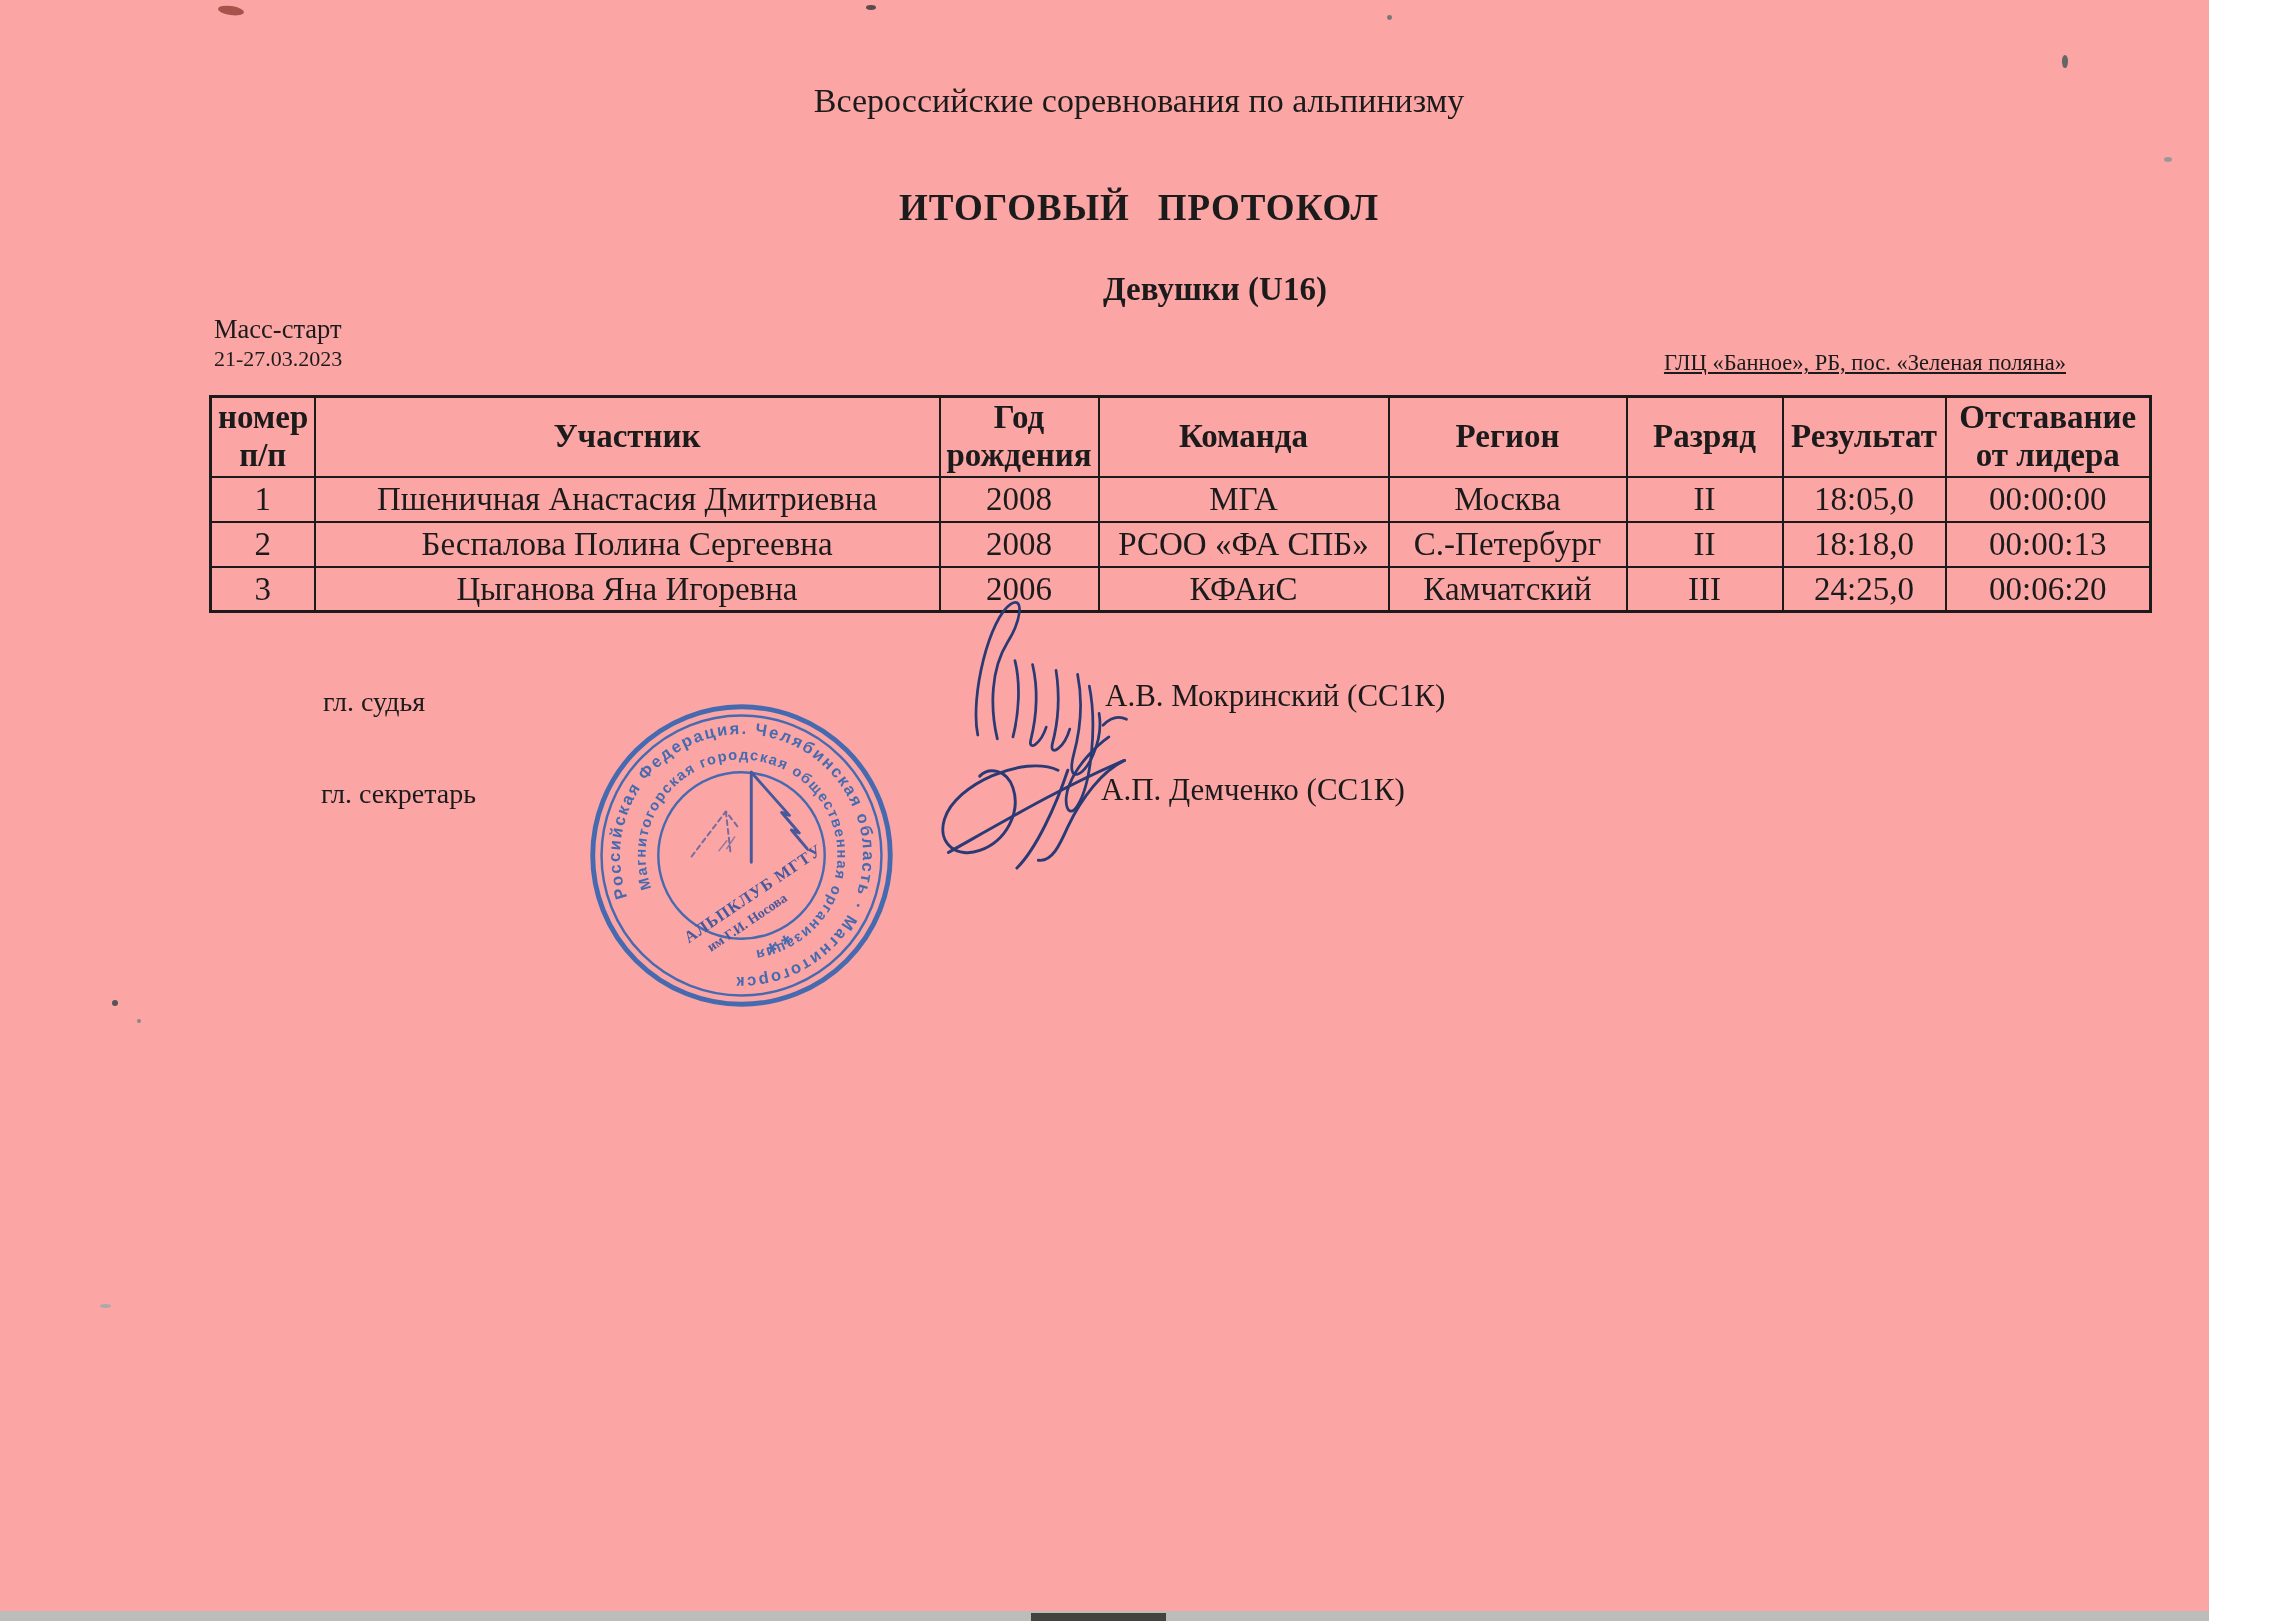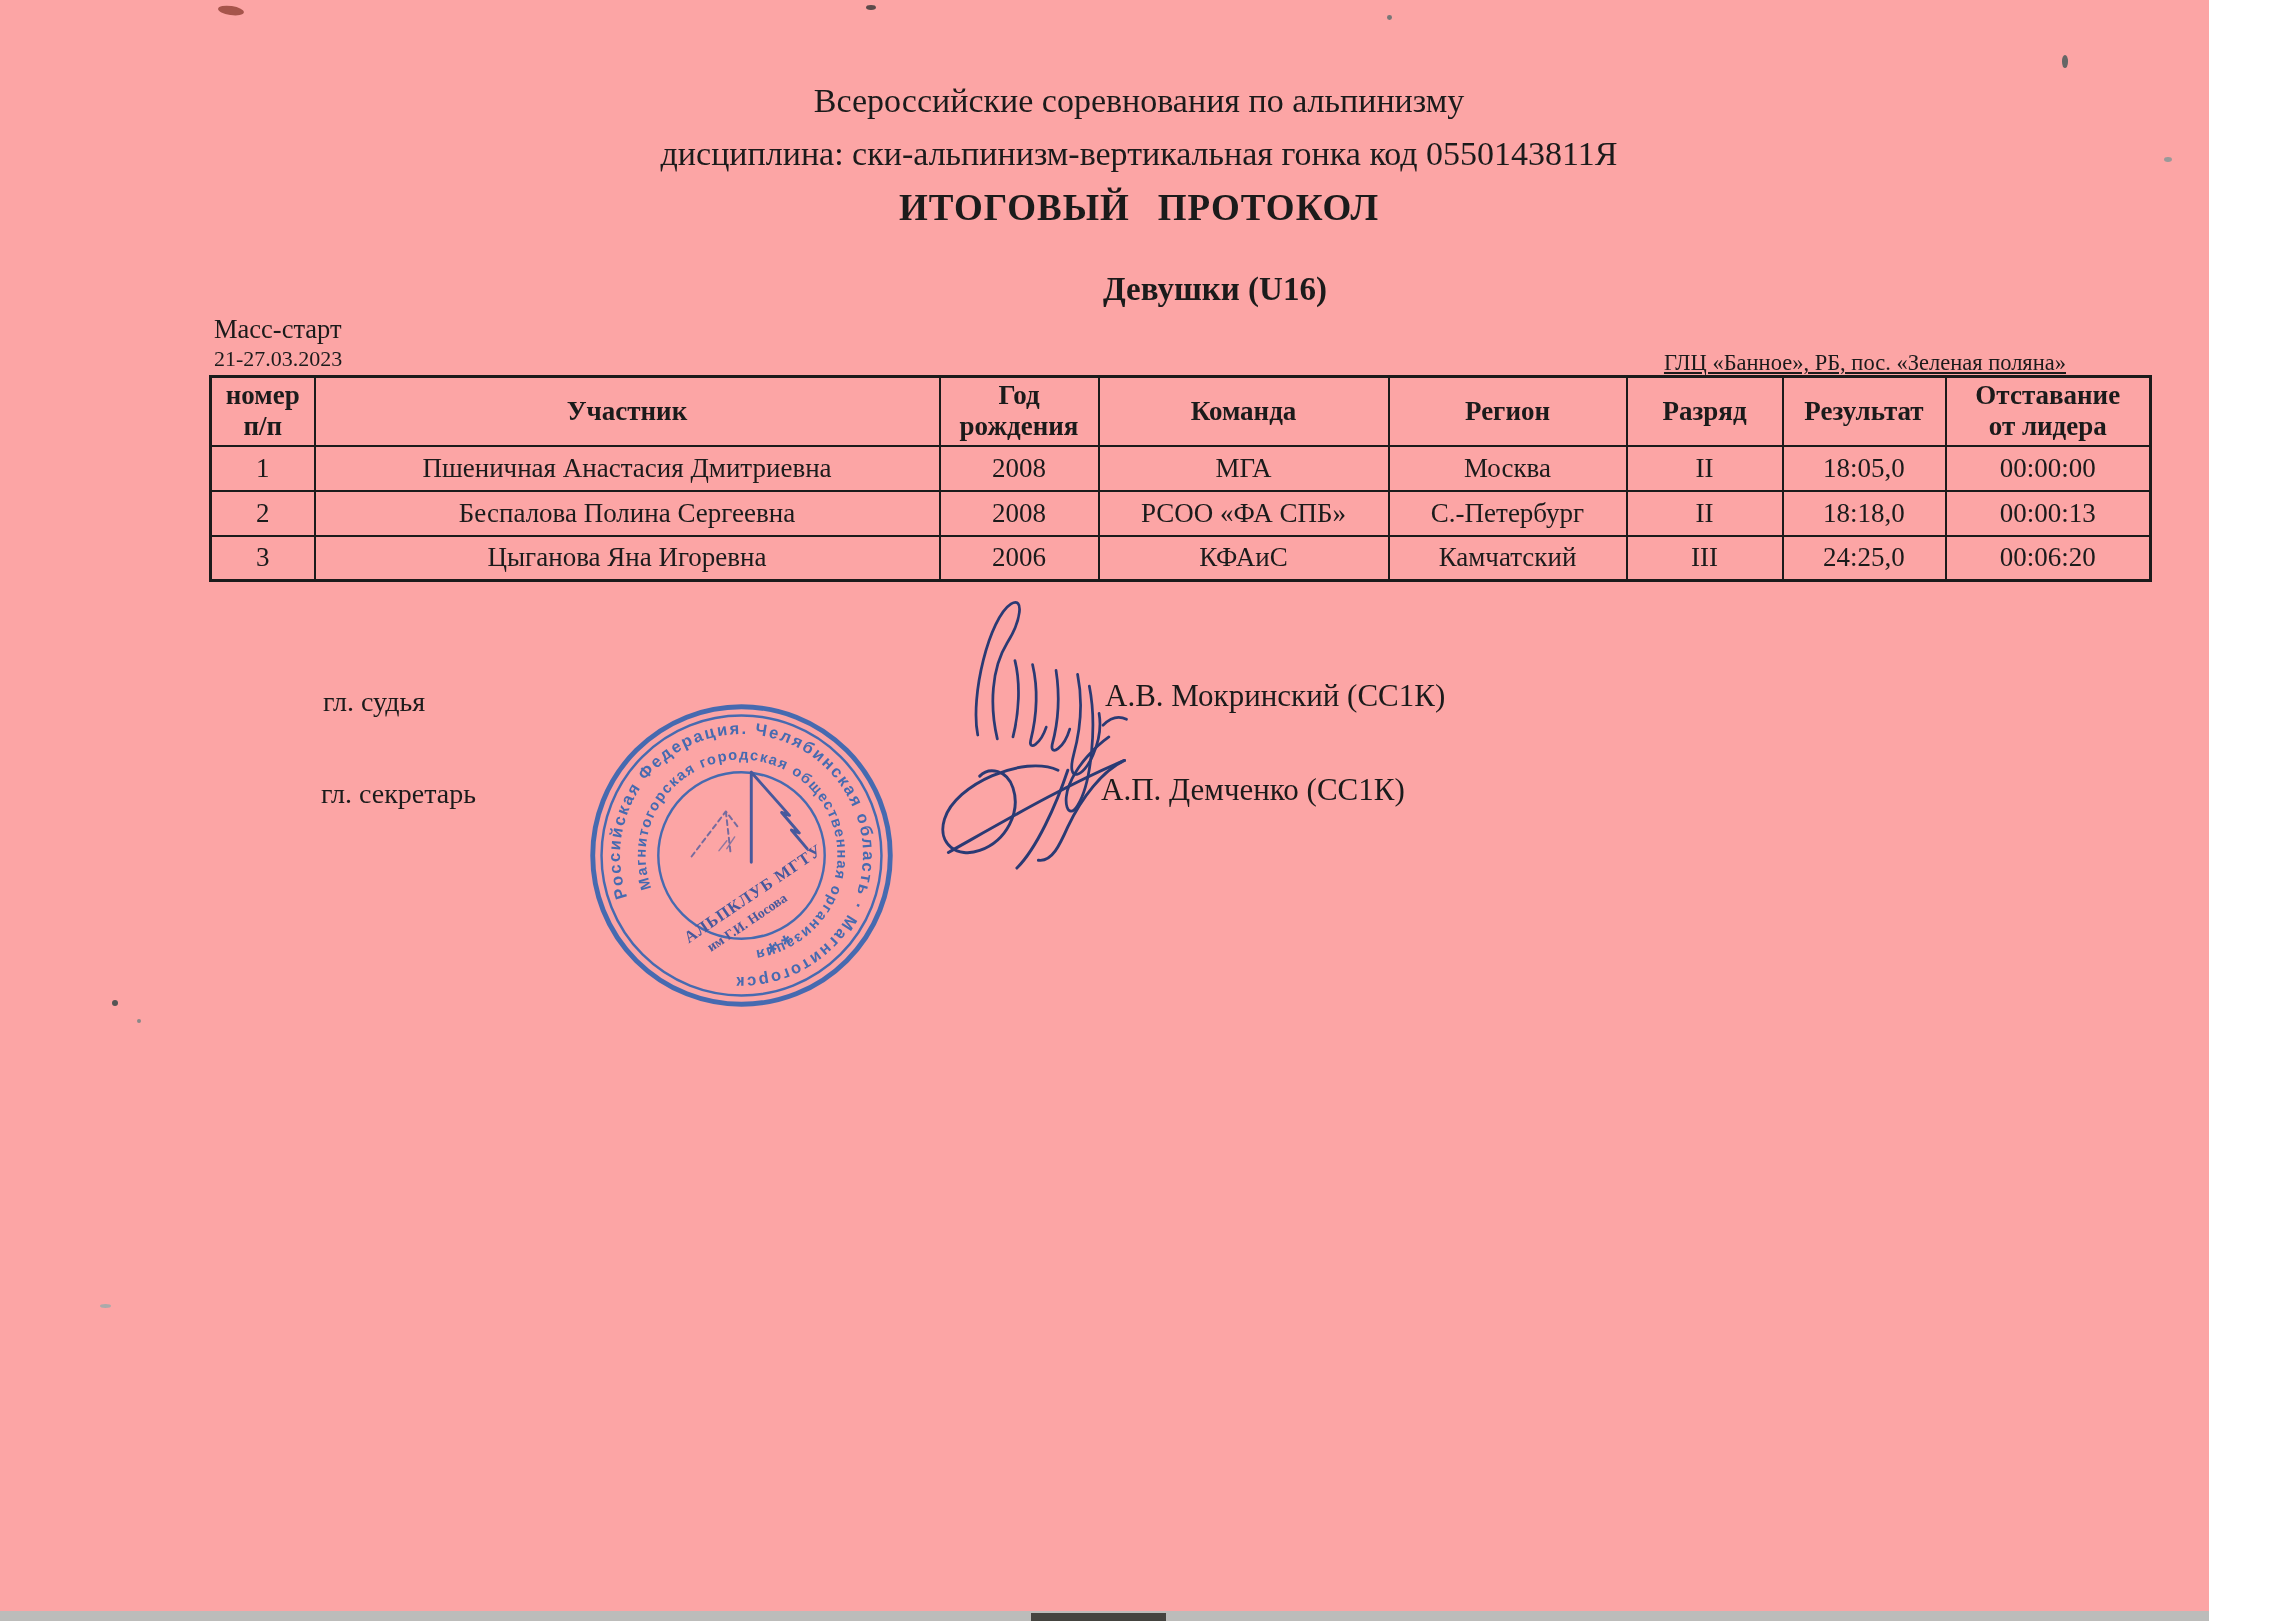"дисциплина: ски-альпинизм-вертикальная" div.abs { html: <div>дисциплина: ски-альпинизм-вертикальная гонка код 0550143811Я</div> -> none }
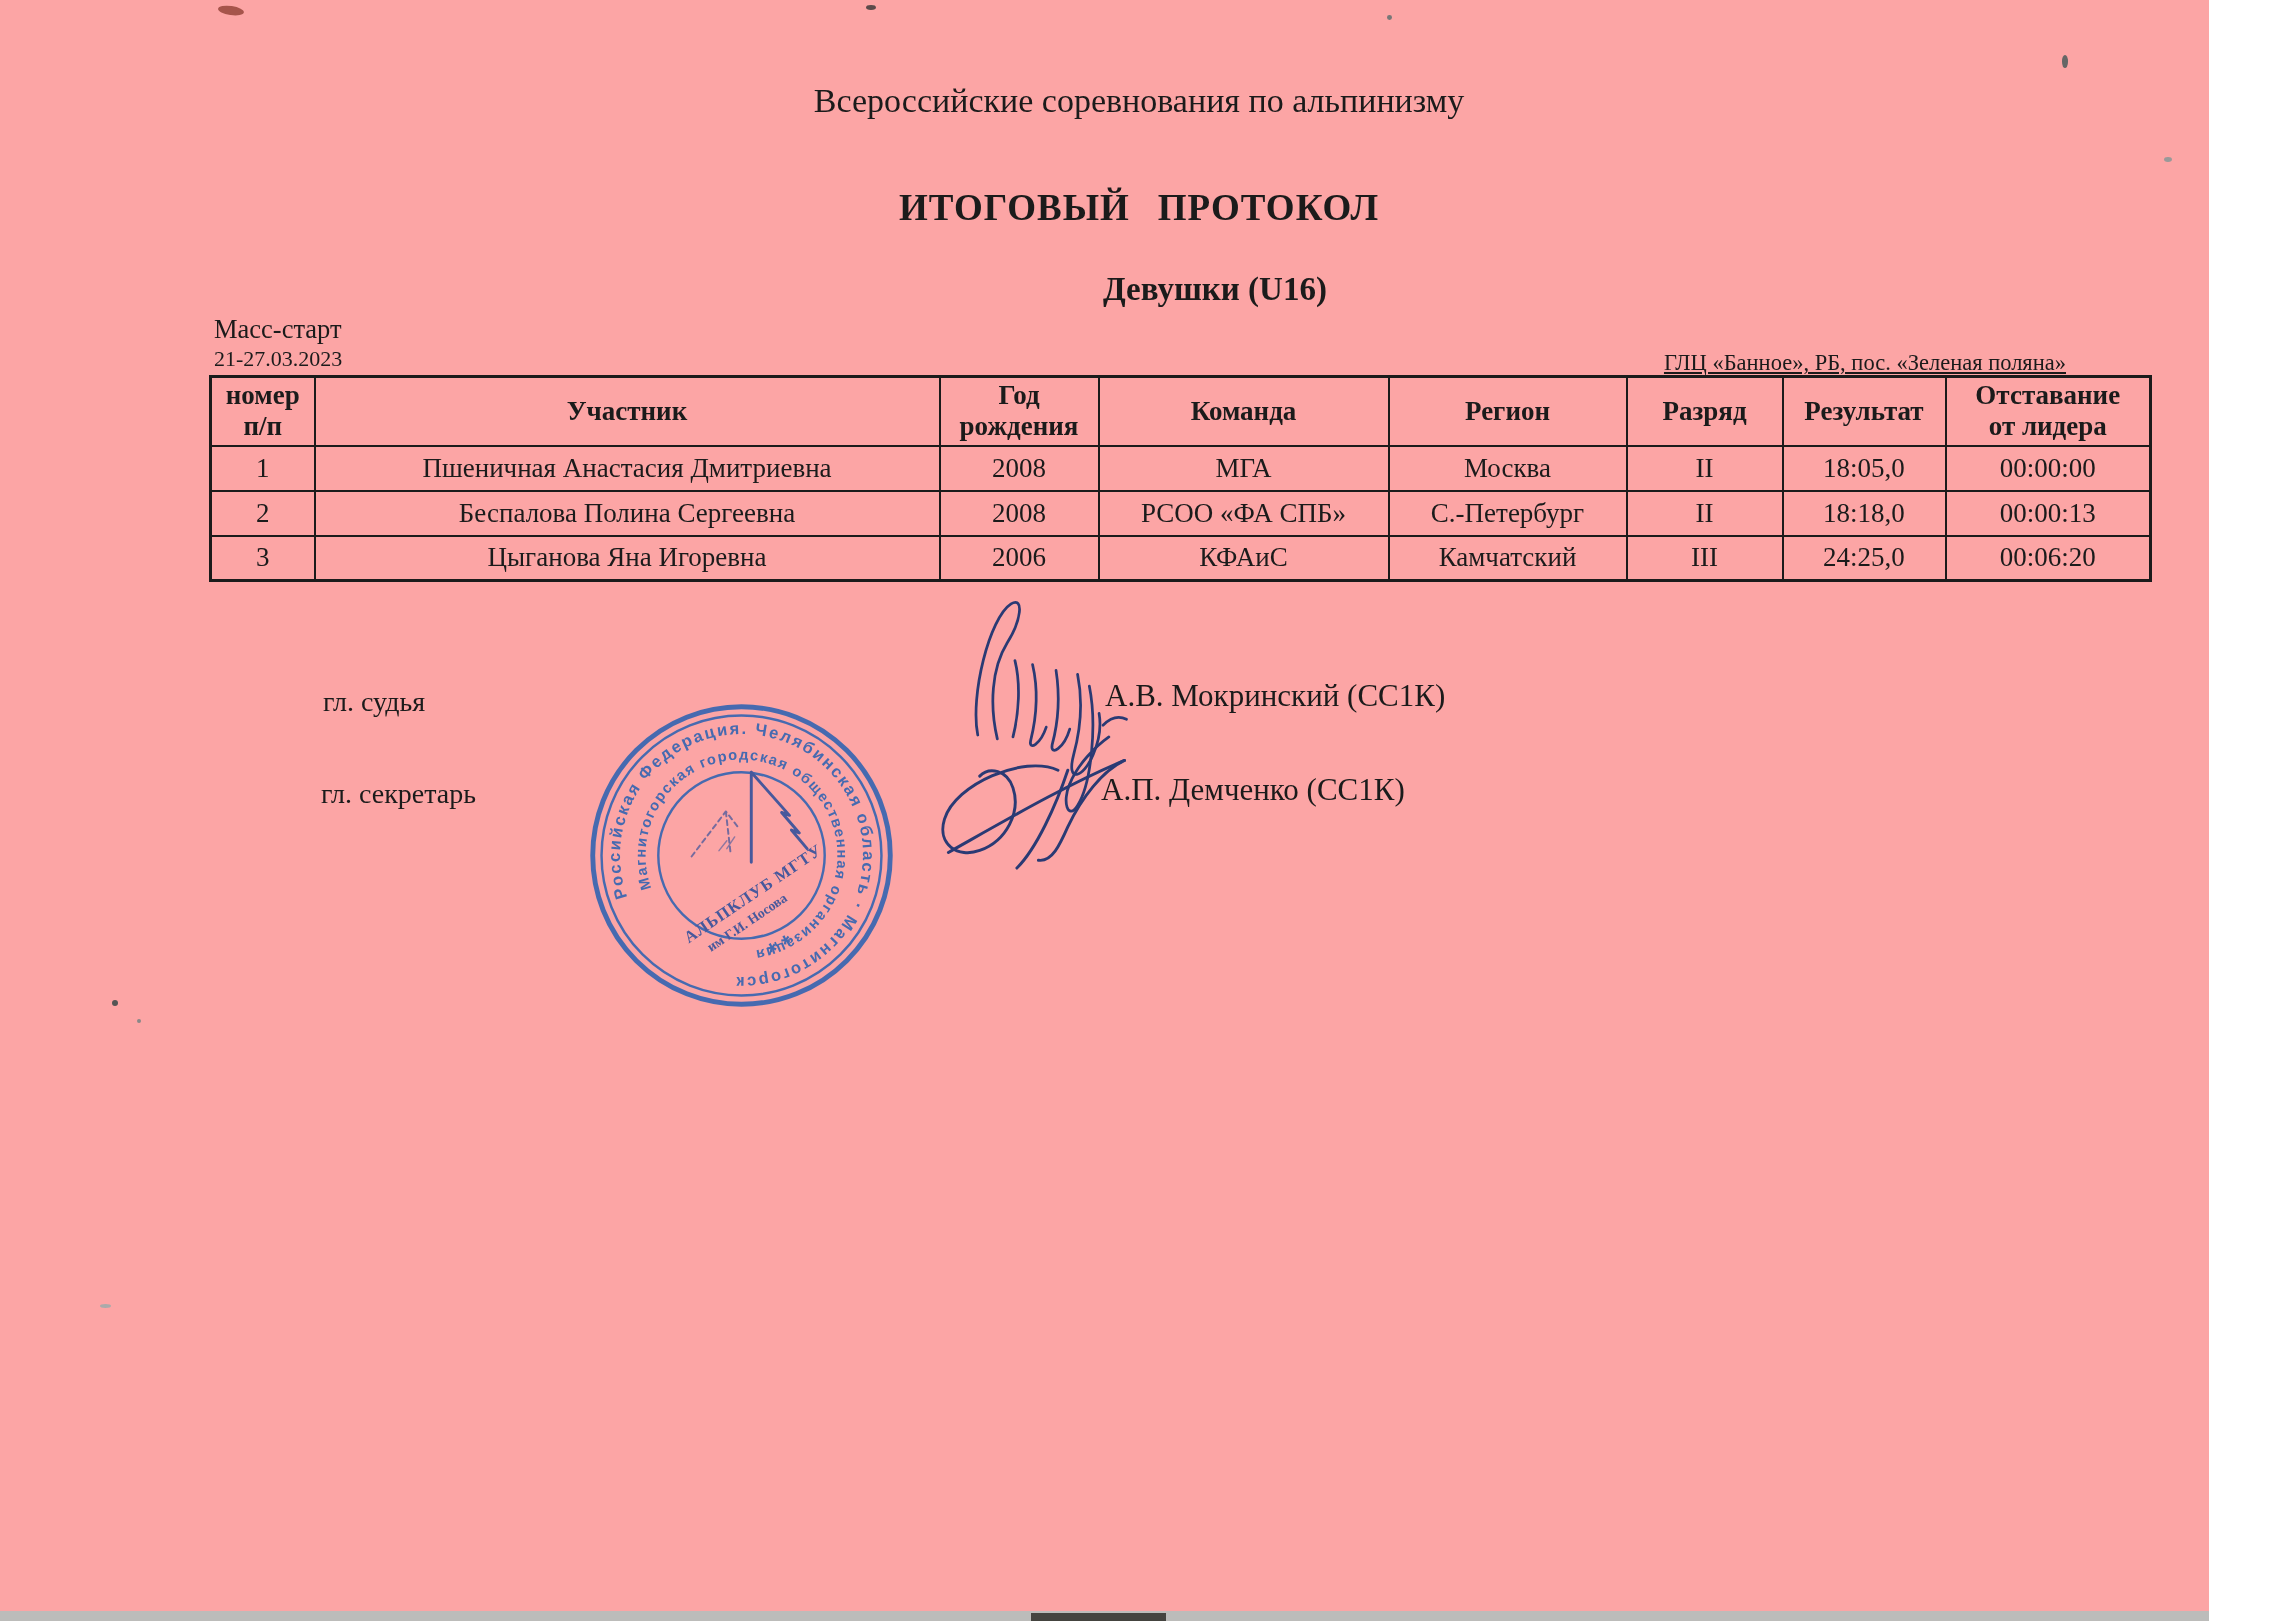"номер" table.results { font-size: 27px -> 33px; top: 375px -> 395px }
